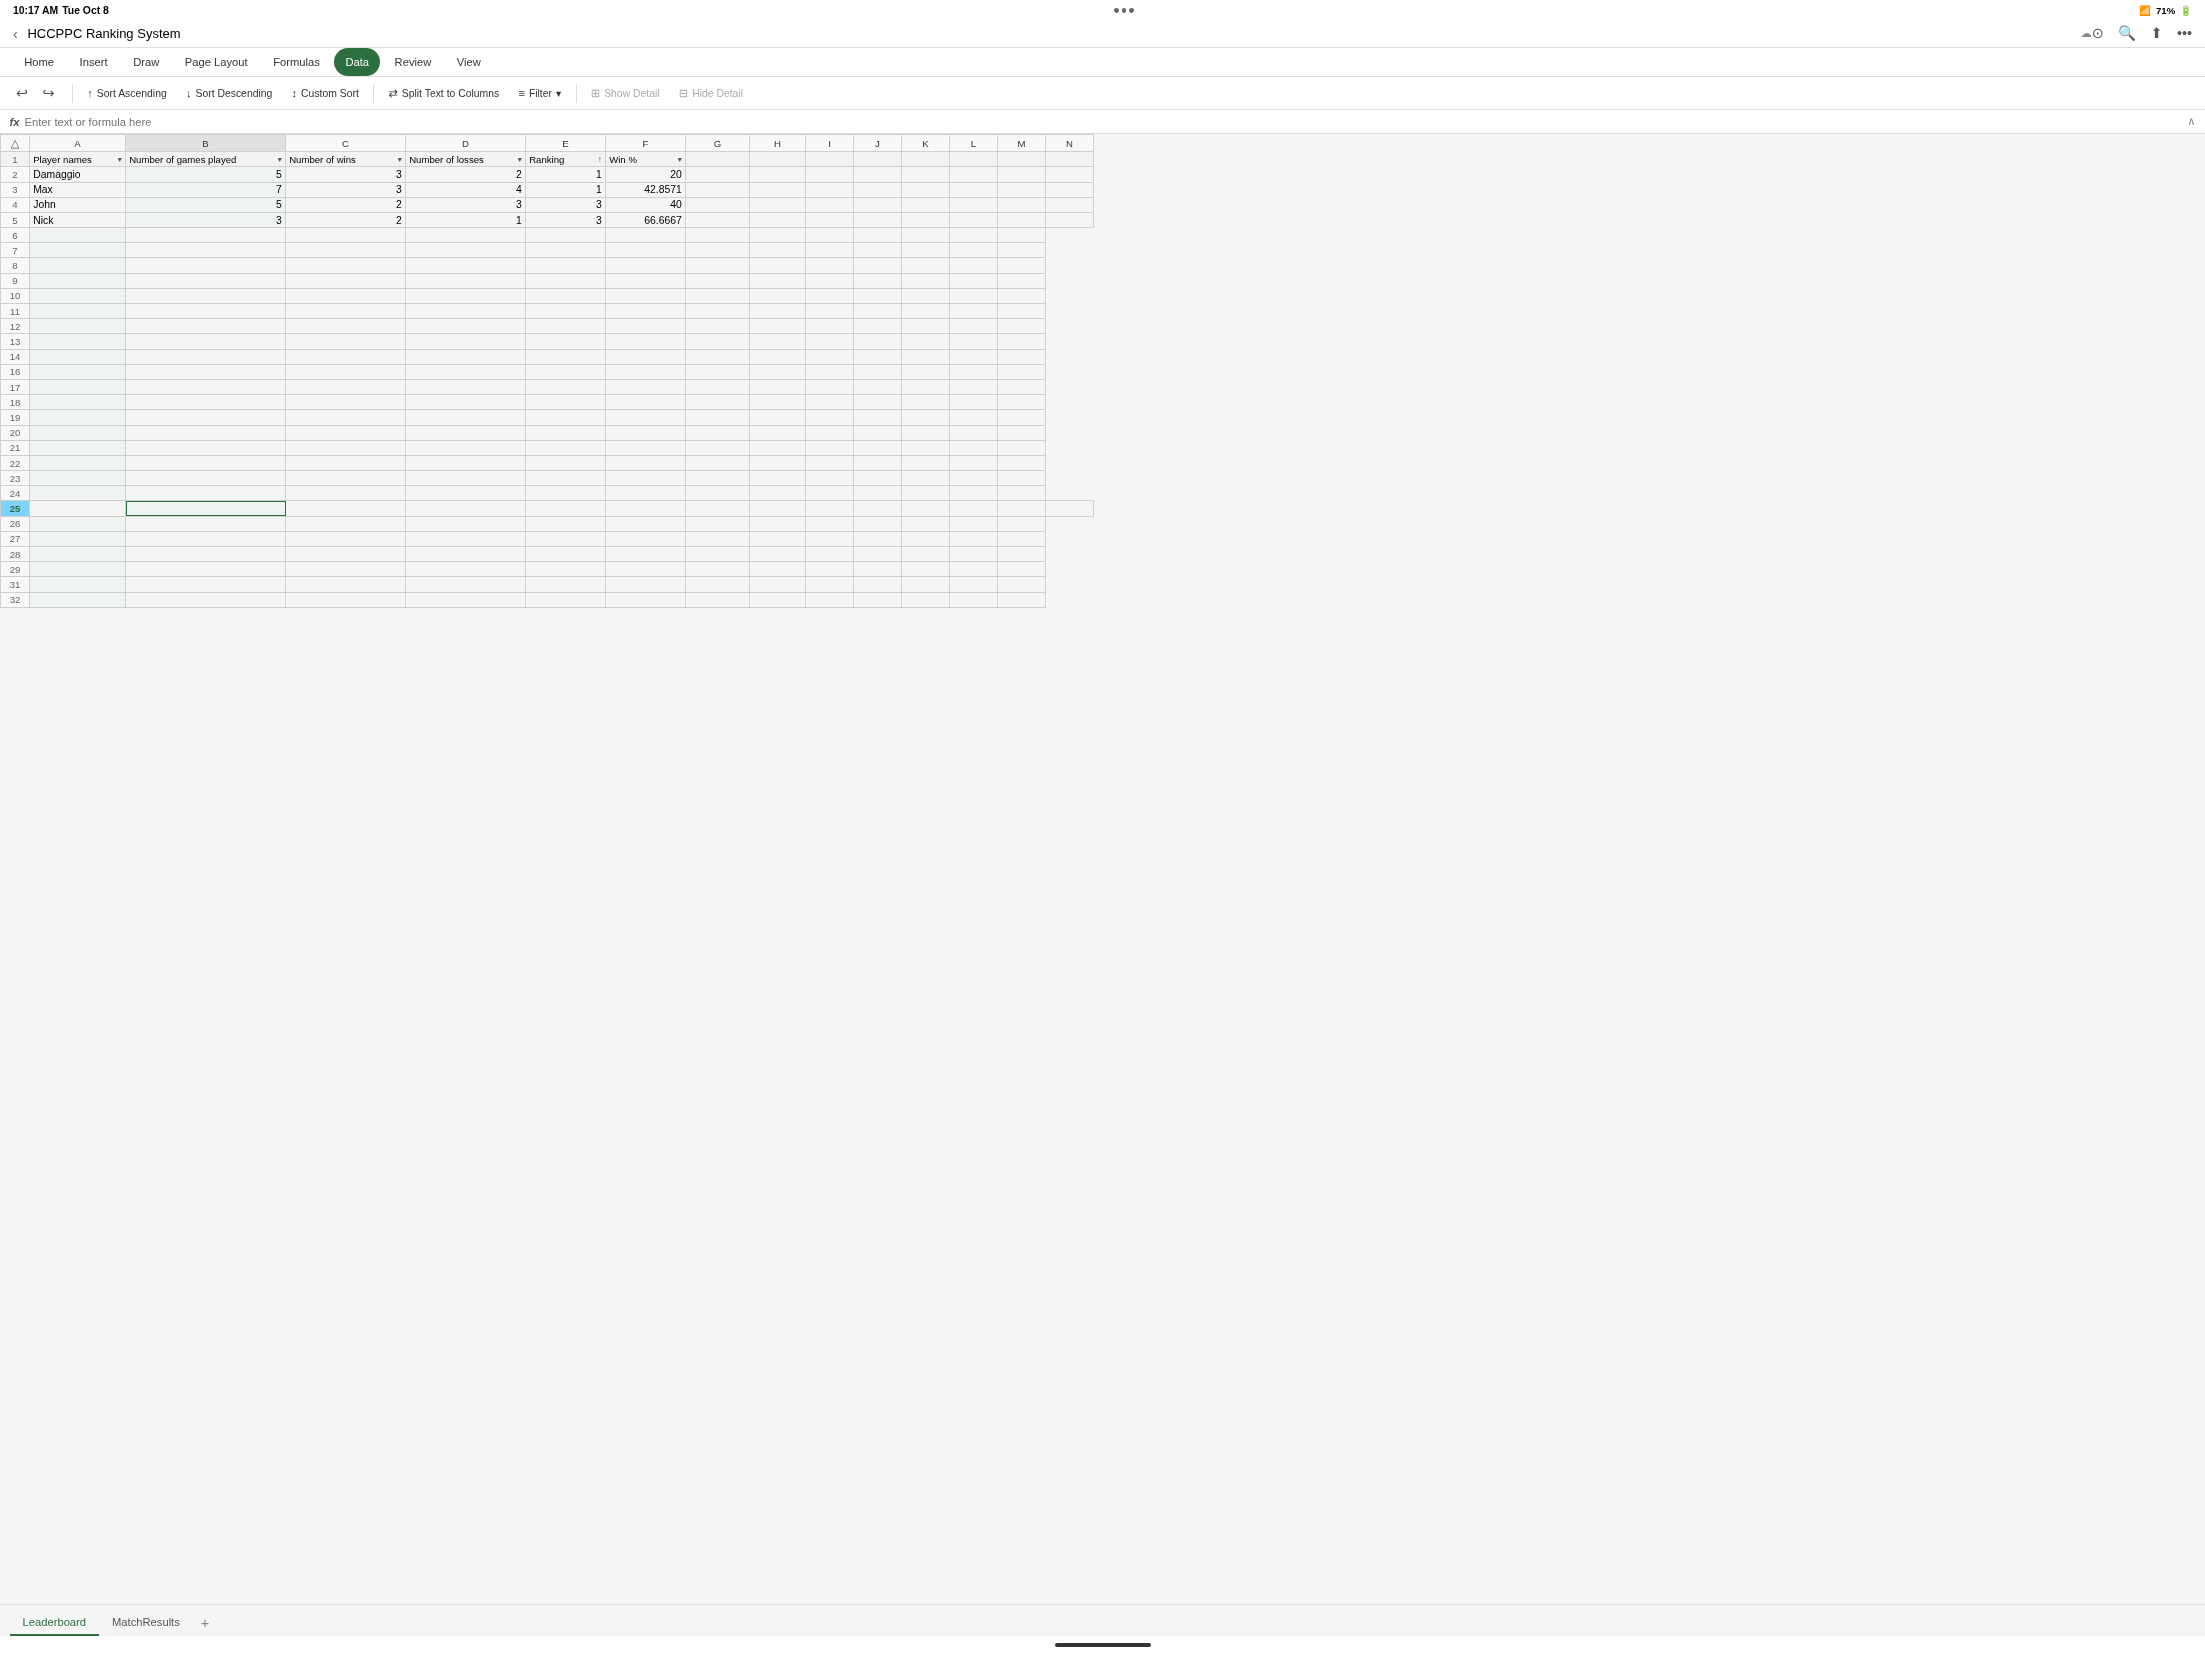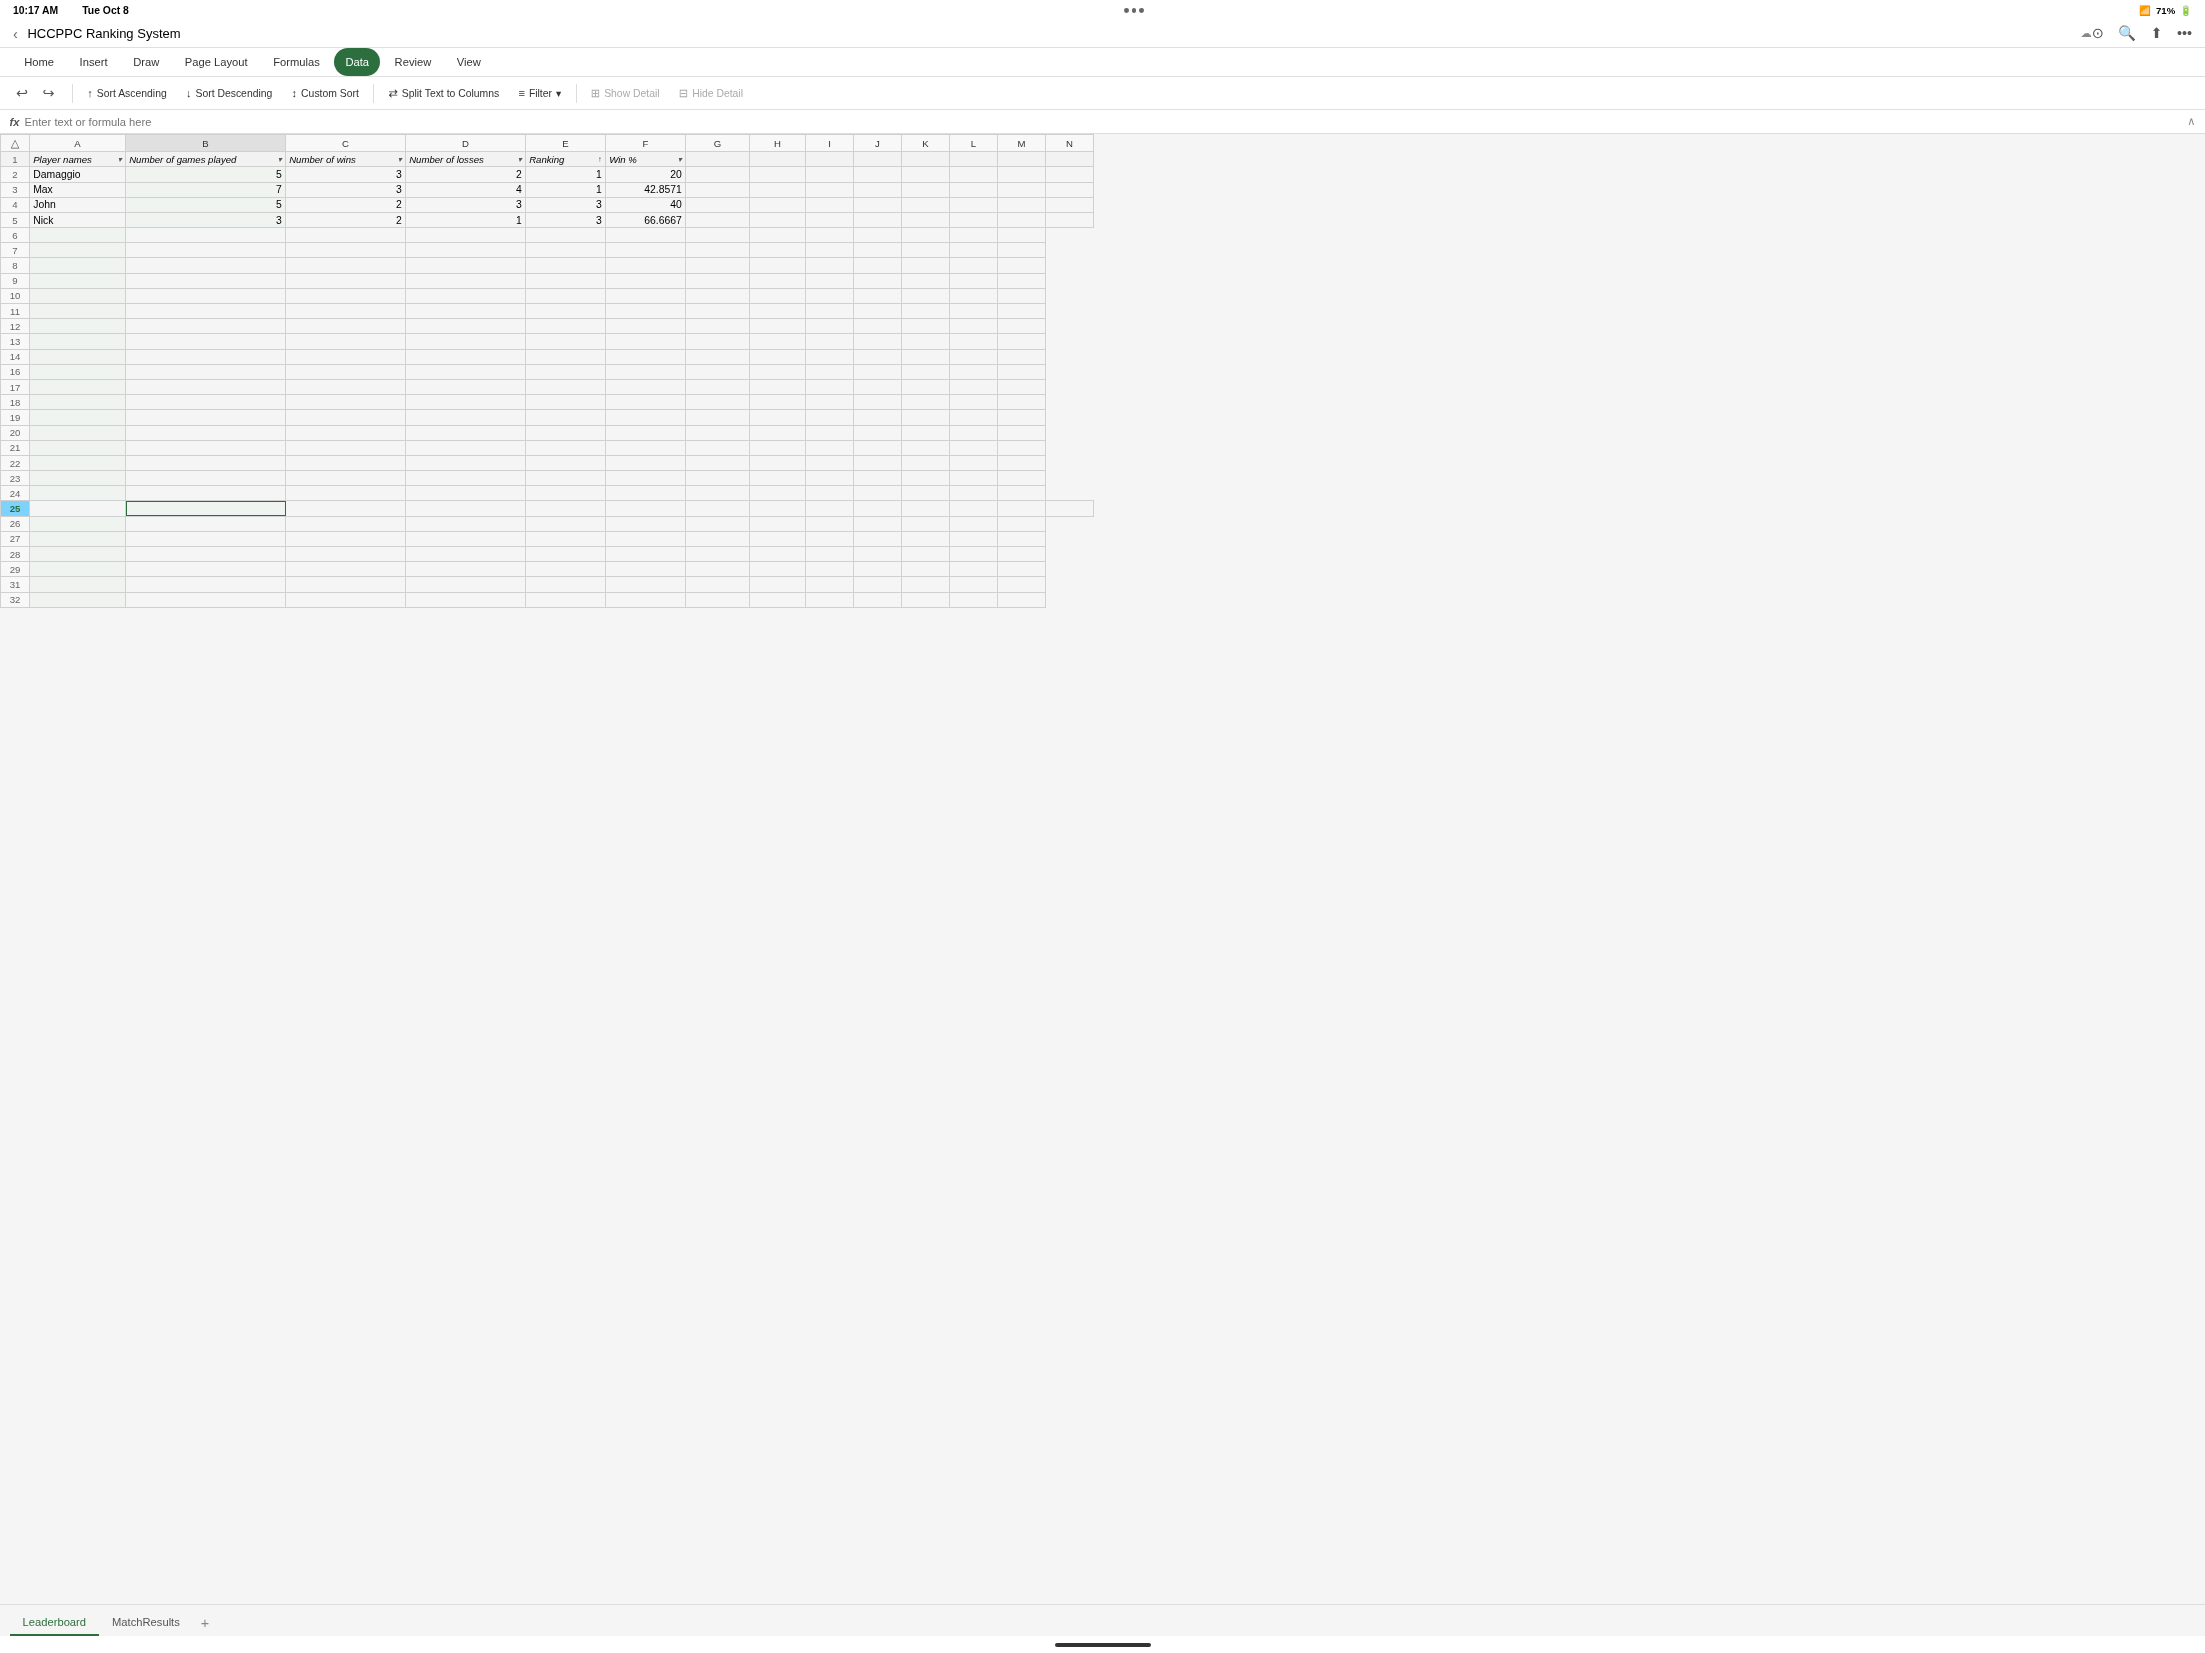"10:17 AM" .status-bar-left { gap: 24px -> 4px }
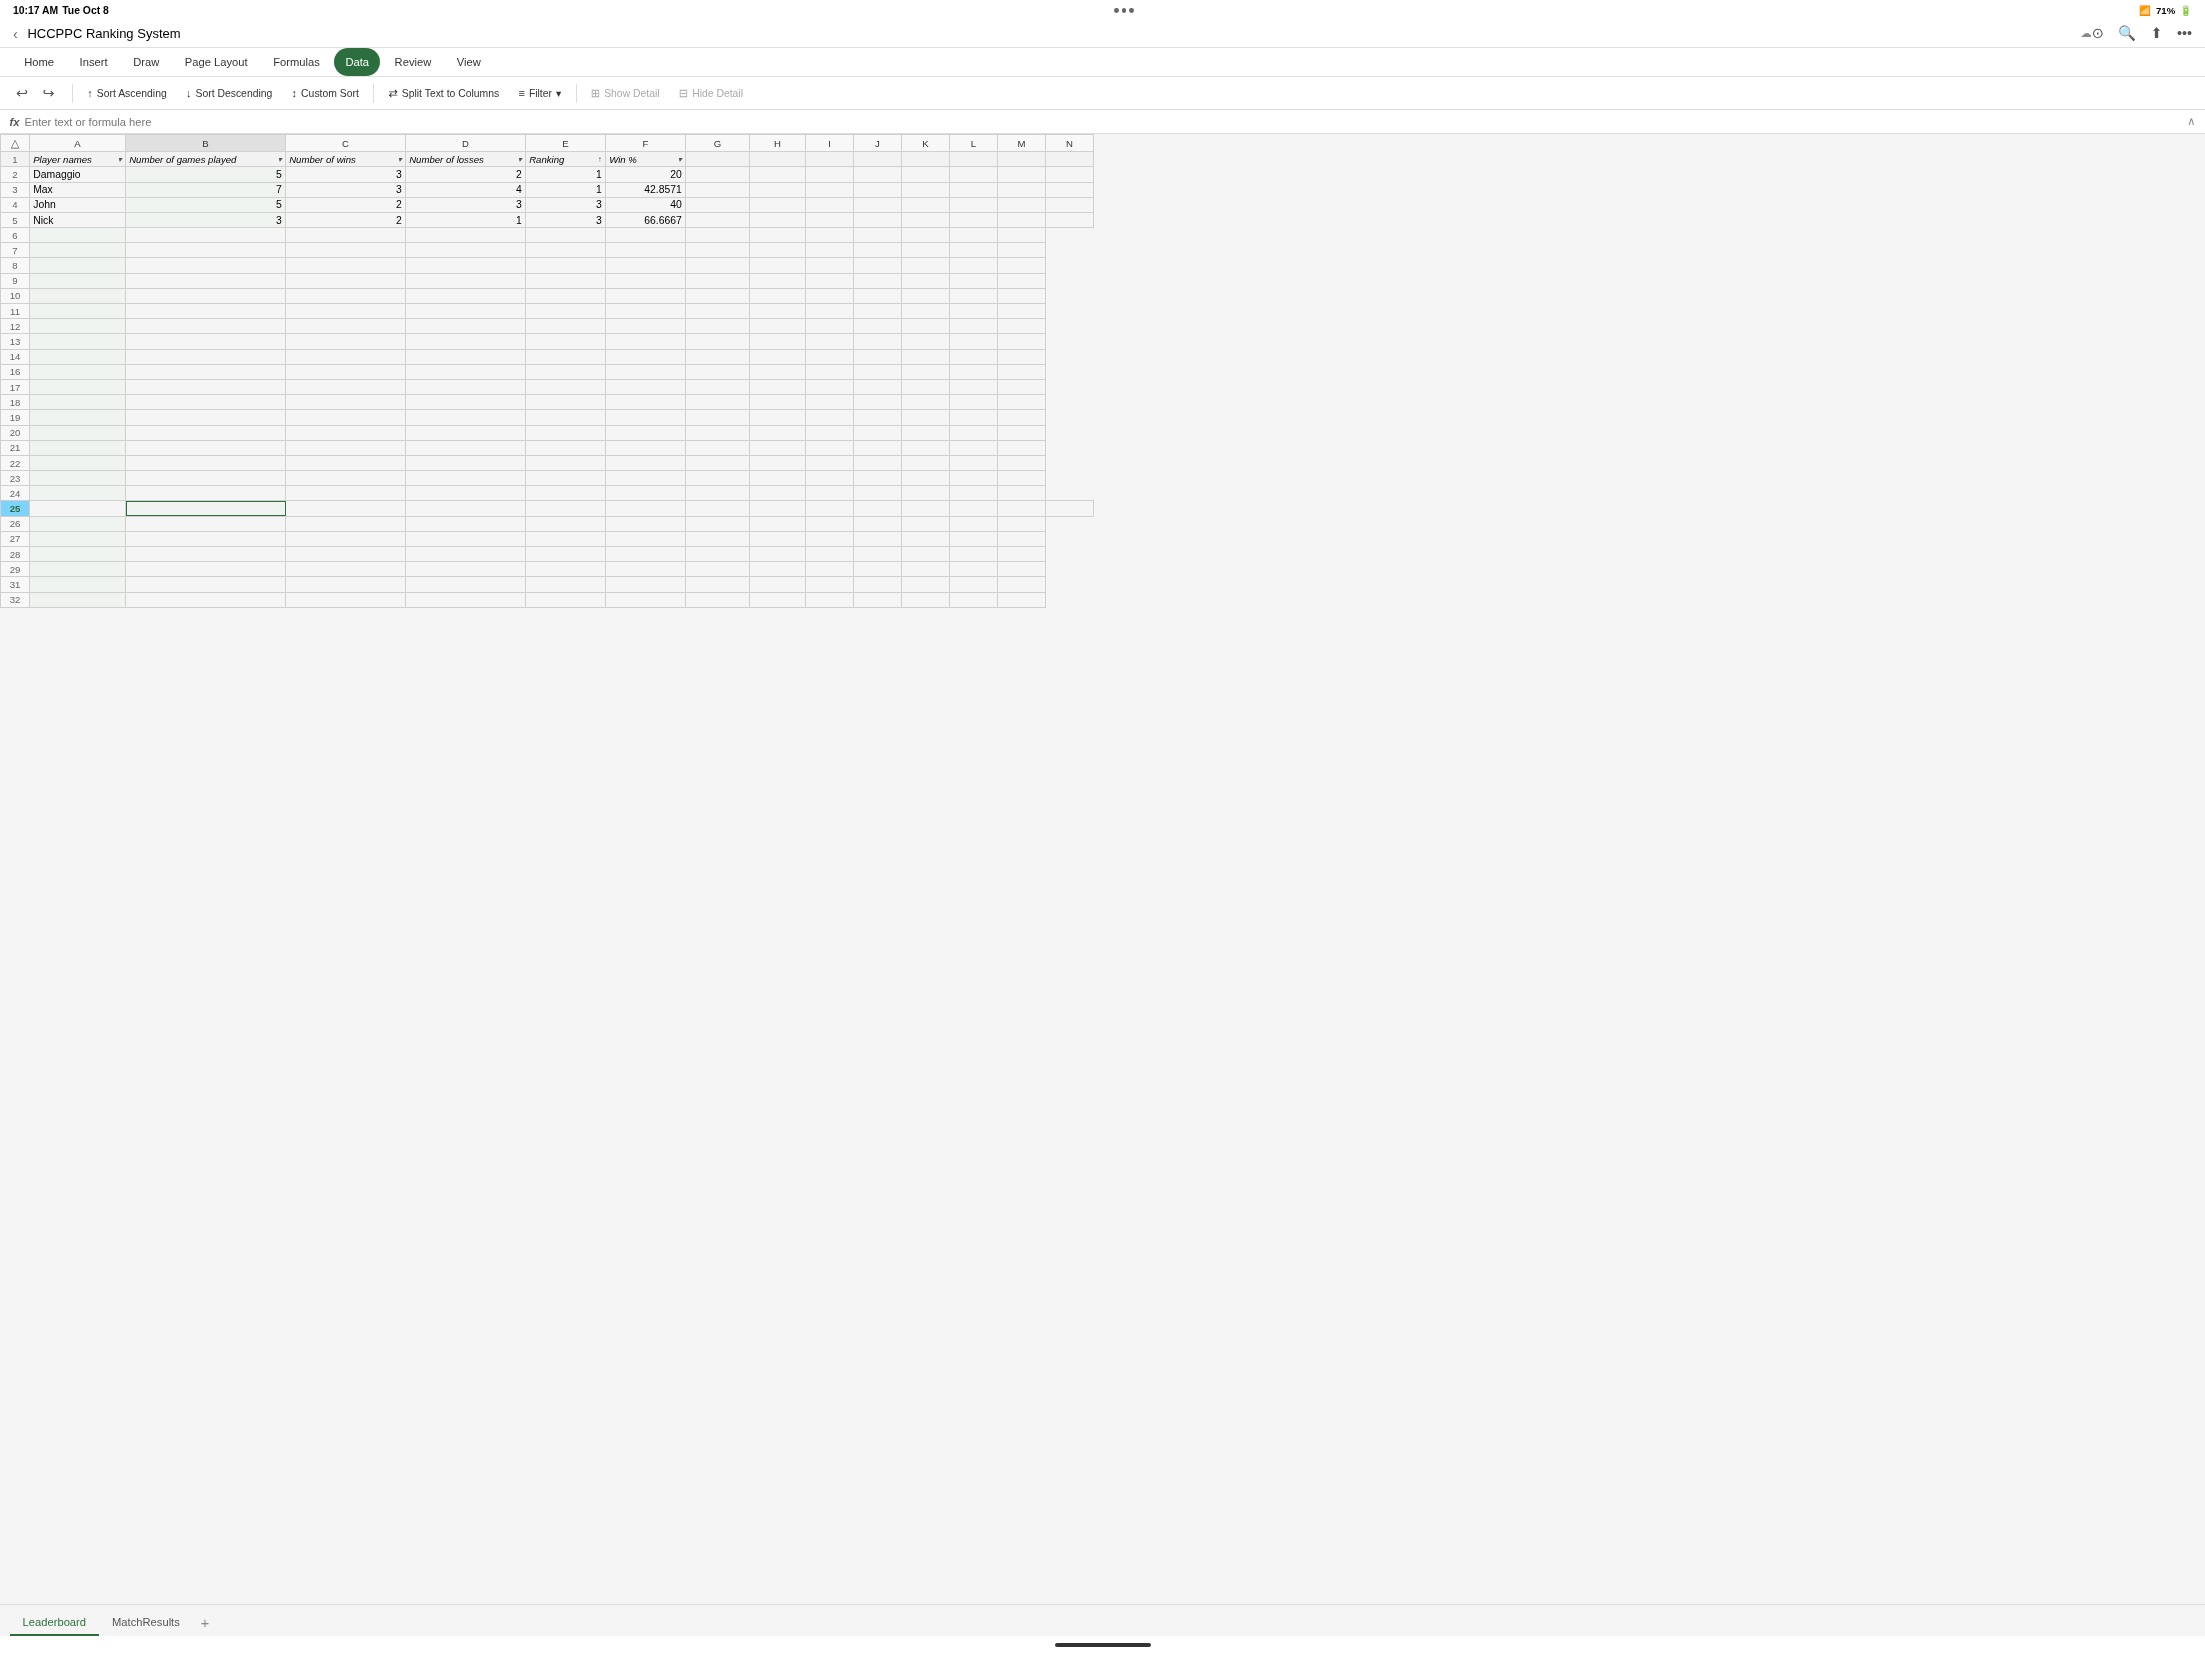"Player names" .cell-content { font-style: italic -> none }
